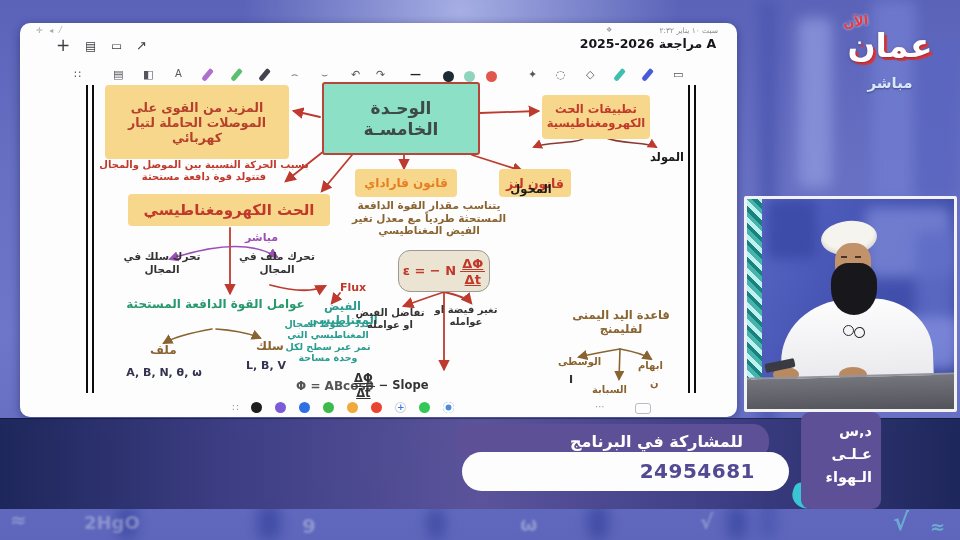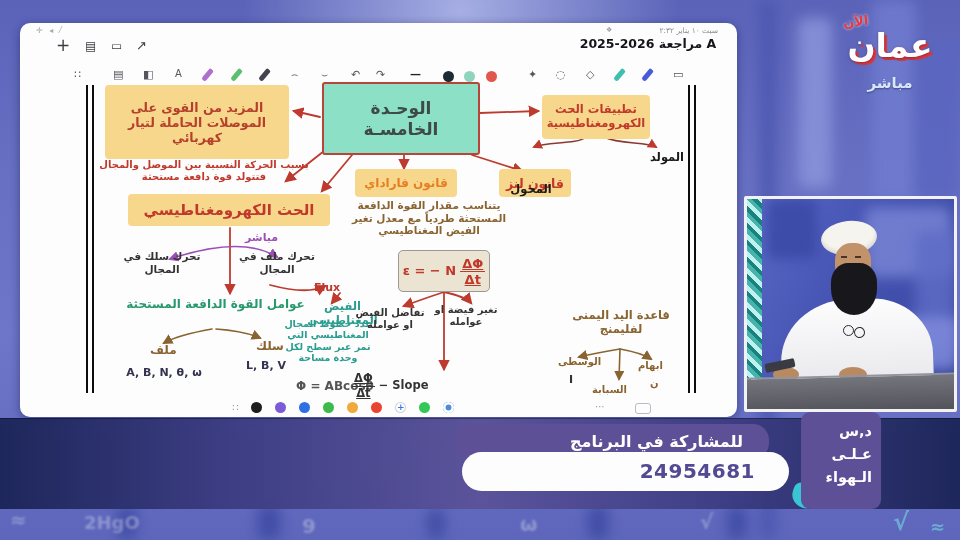"ε = − N" div.n { border-radius: 5px -> 12px }
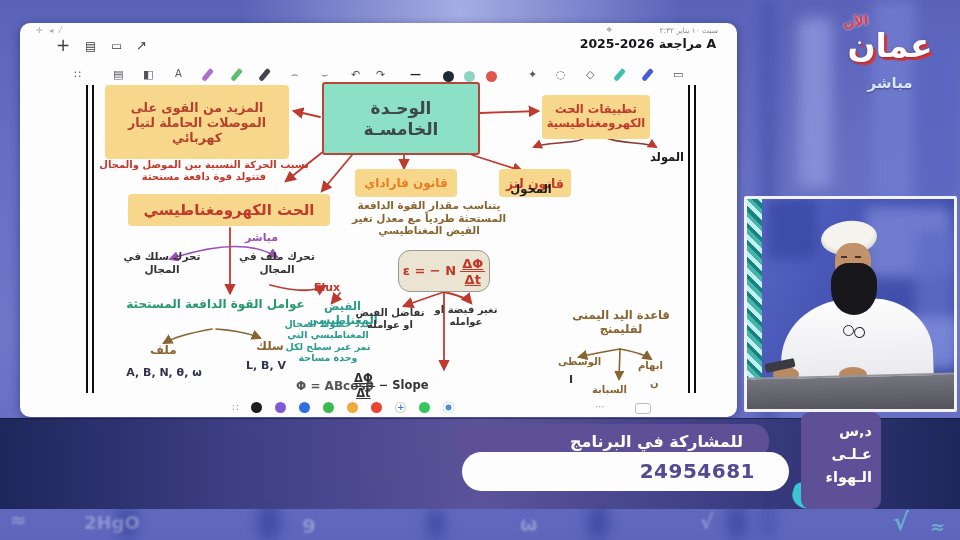"Flux" div.n { left: 294px -> 320px }
